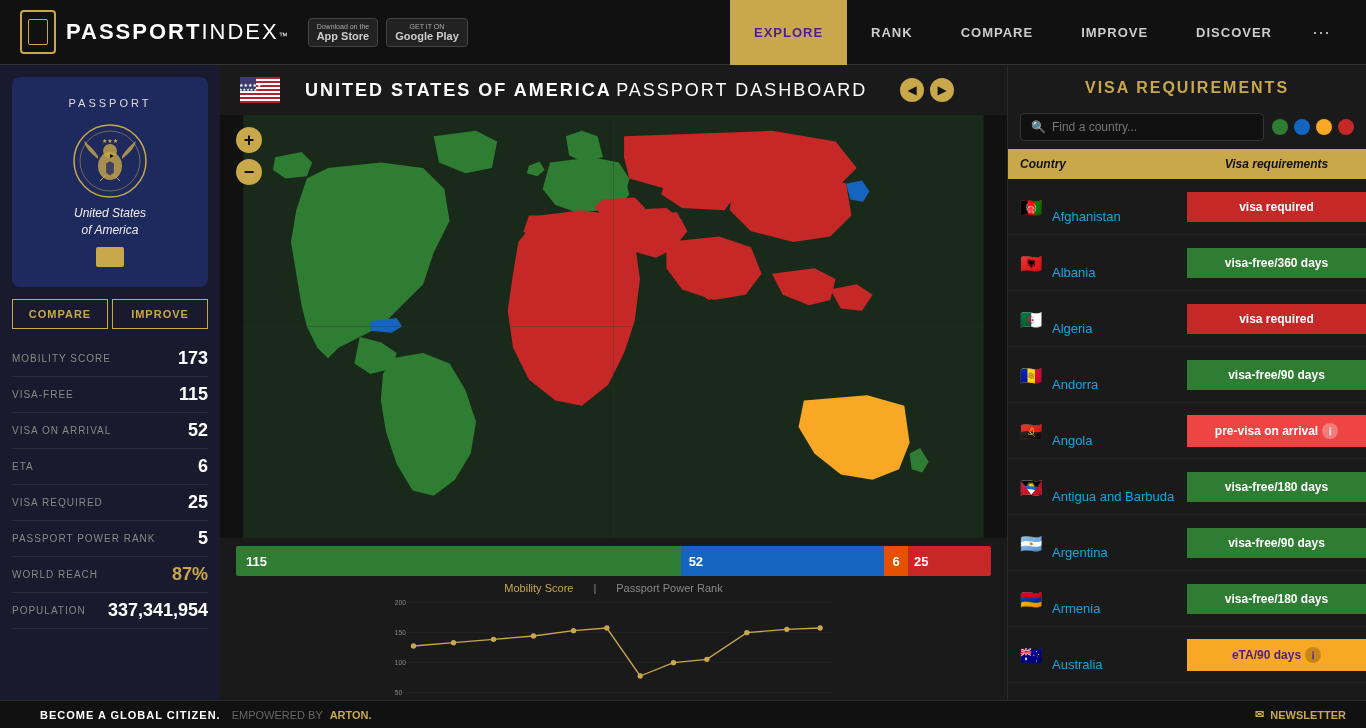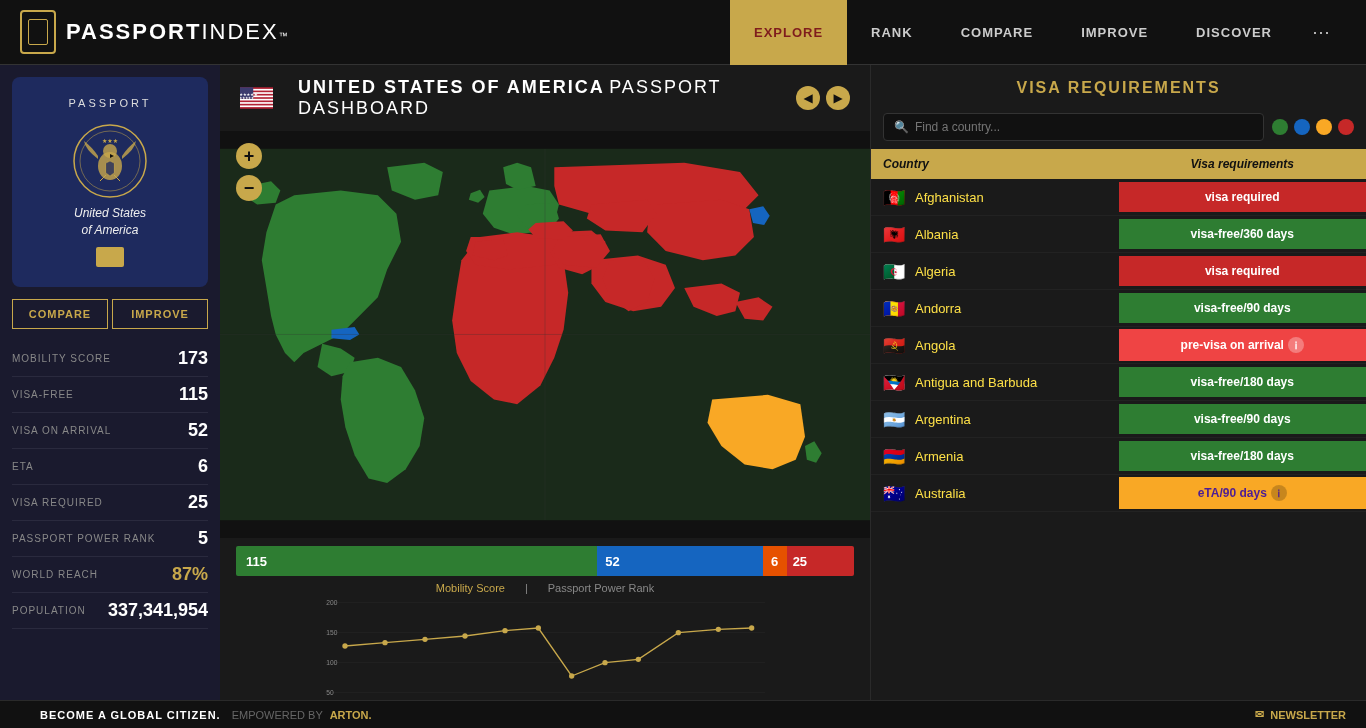"App Store" div.app-badges { html: none -> <div> <div> <div>Download on the</div> <div>App Store</div> </div> <div> <div>GET IT ON</div> <div>Google Play</div> </div> </div> }
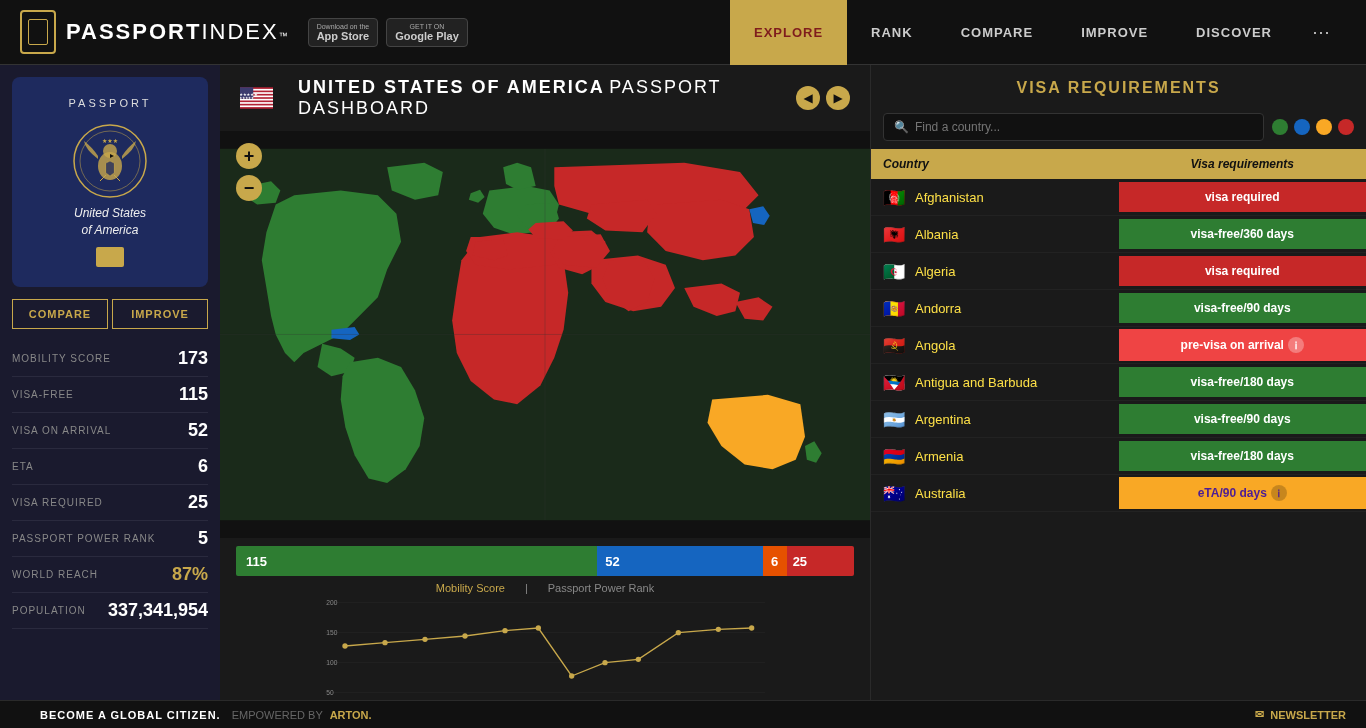"EXPLORE" .nav-item.active { color: #7f1d1d -> #4c1d95 }
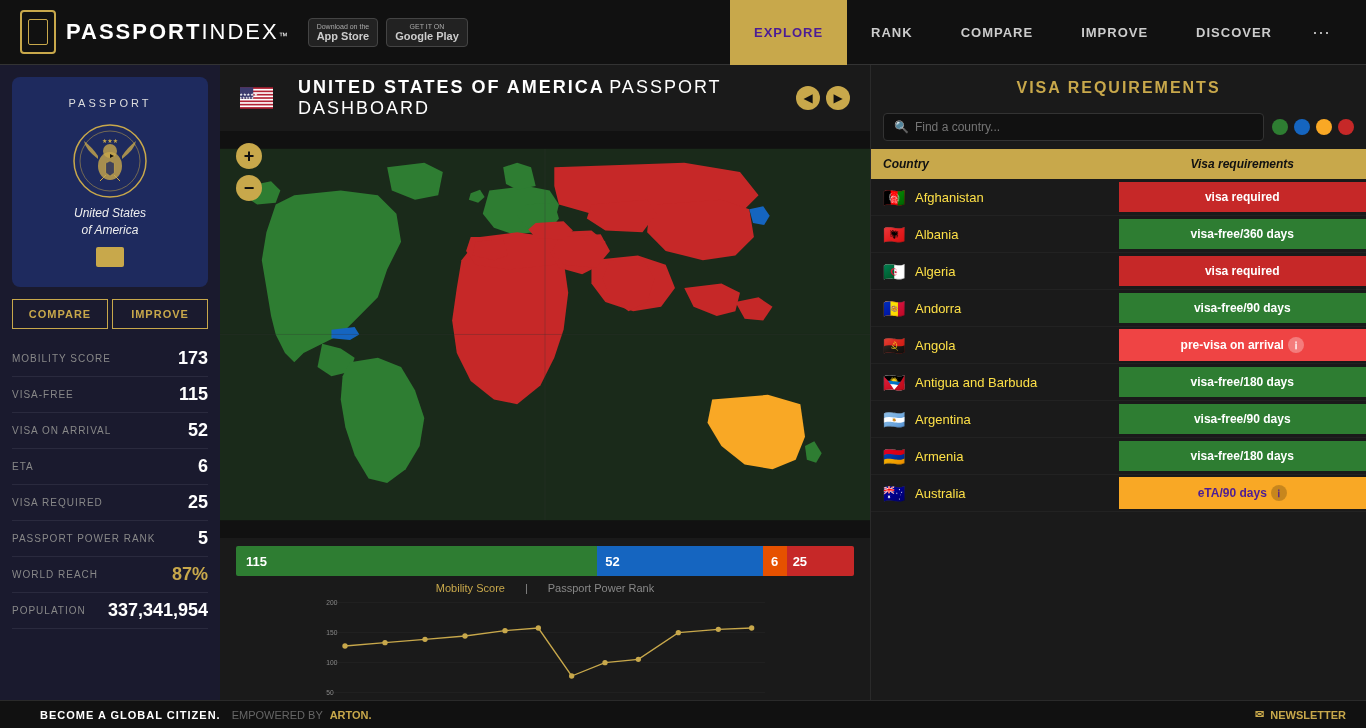"VISA REQUIREMENTS" .right-panel { width: 496px -> 359px }
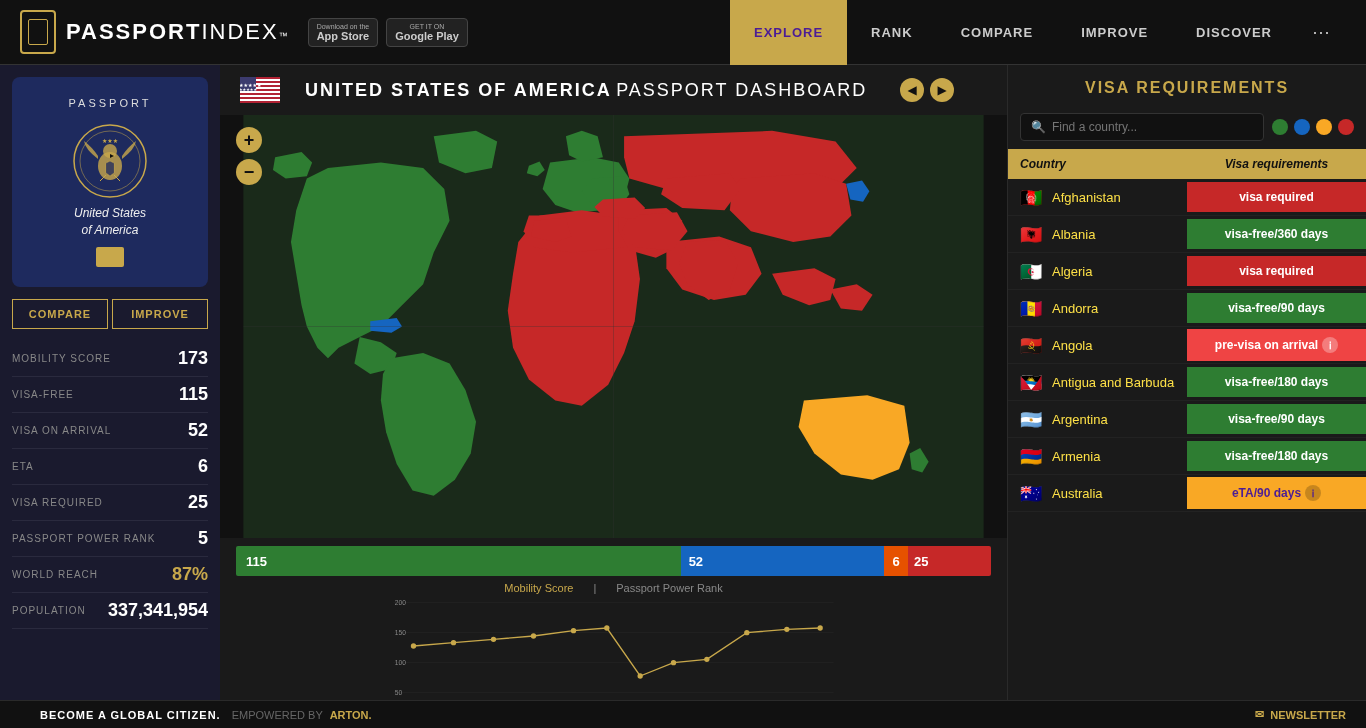"Afghanistan" .country-name { color: #fde047 -> #0ea5e9; margin-top: none -> 20px }
